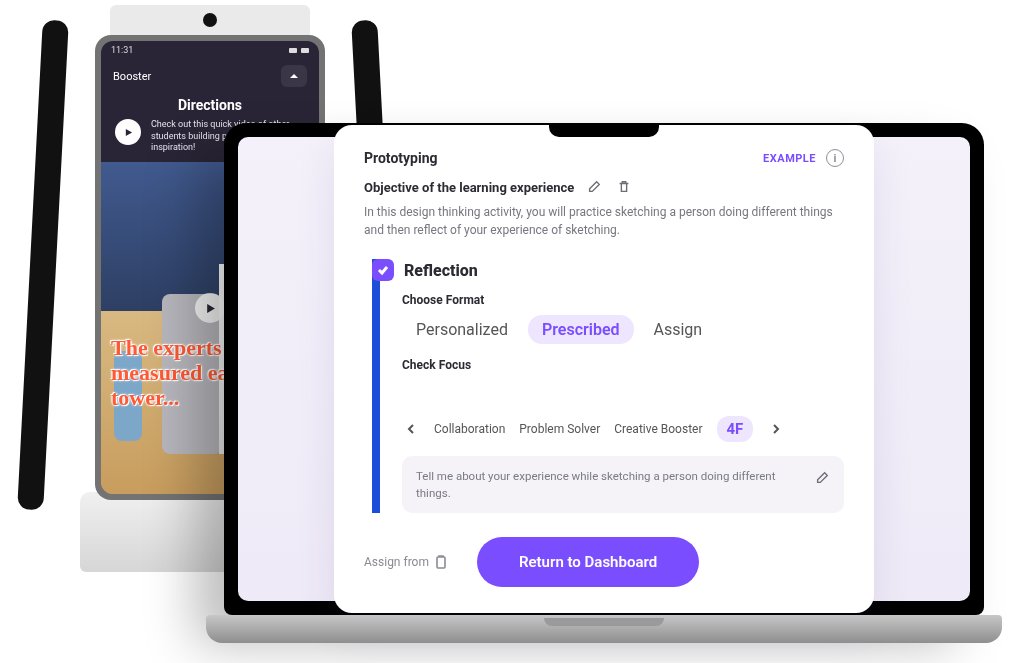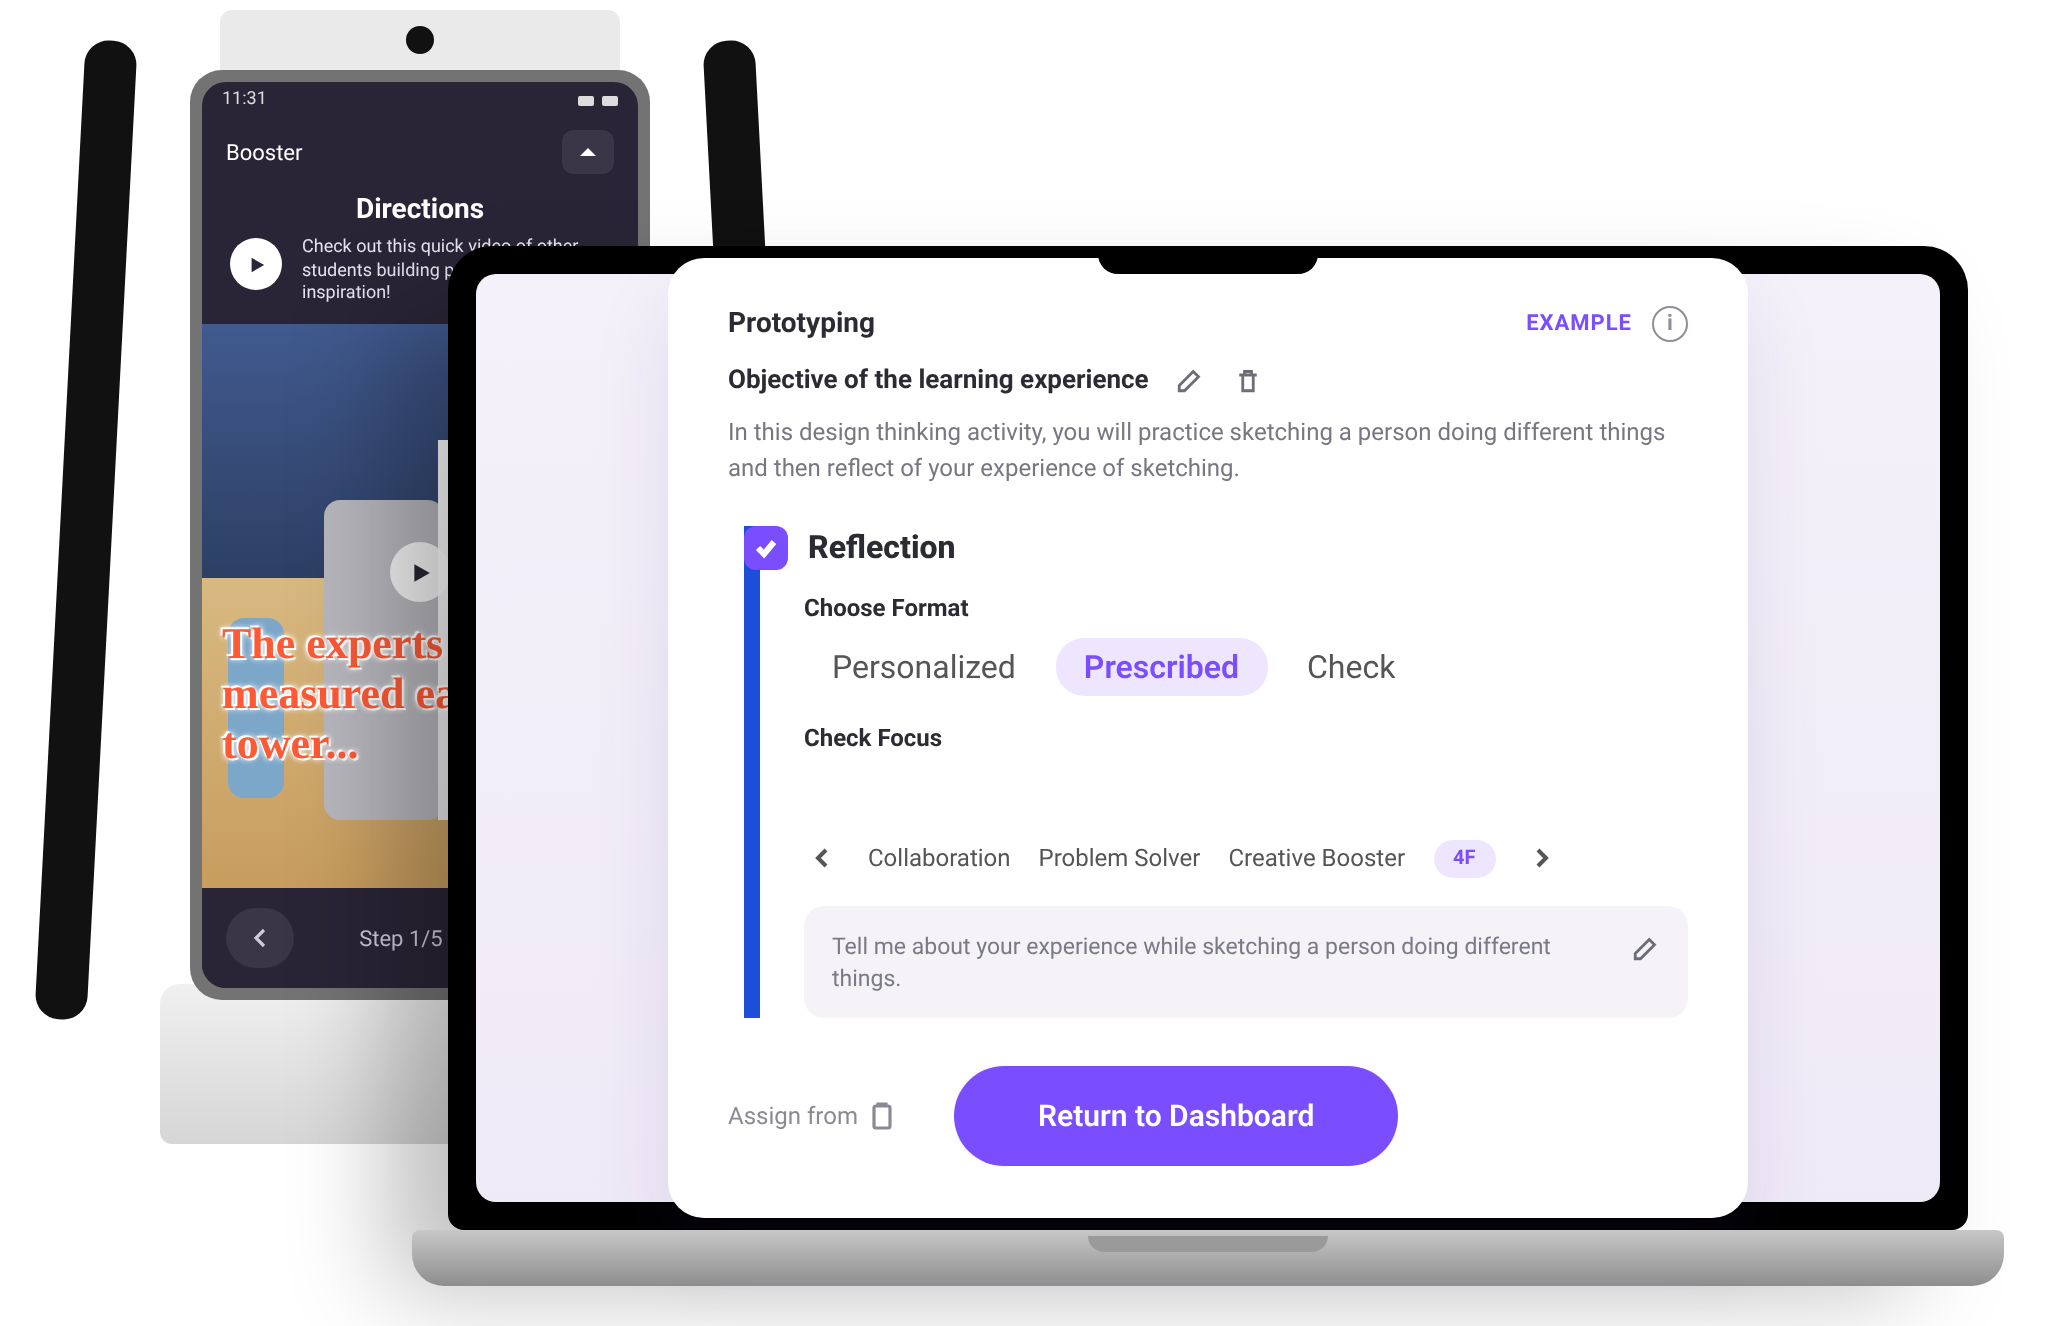"Check" span.pill { text: Check -> Assign }
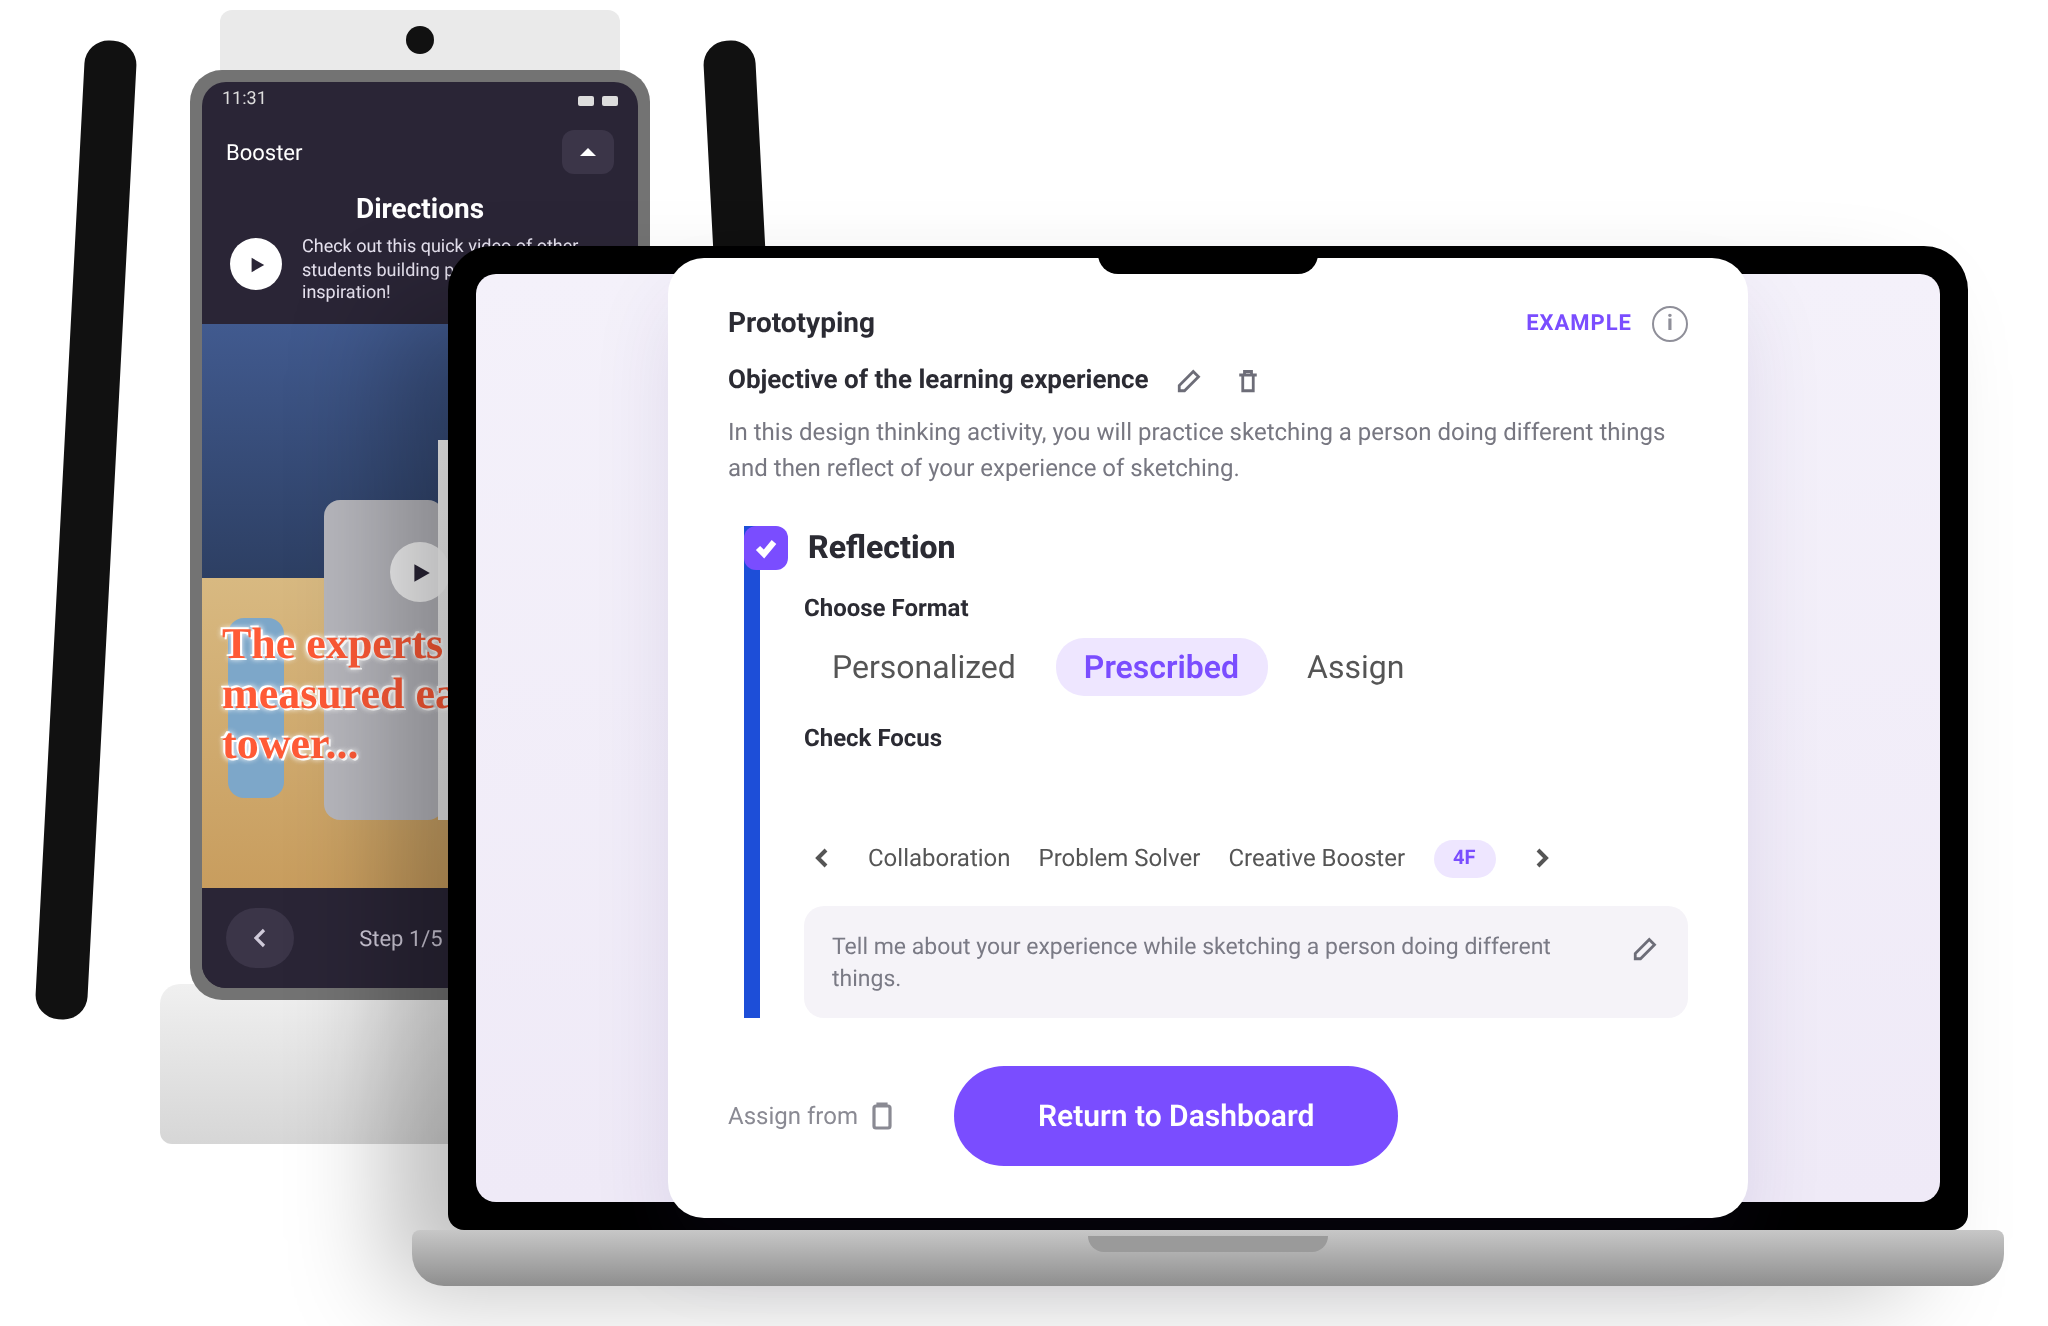"4F" .tag-pill { font-size: 10px -> 15px }
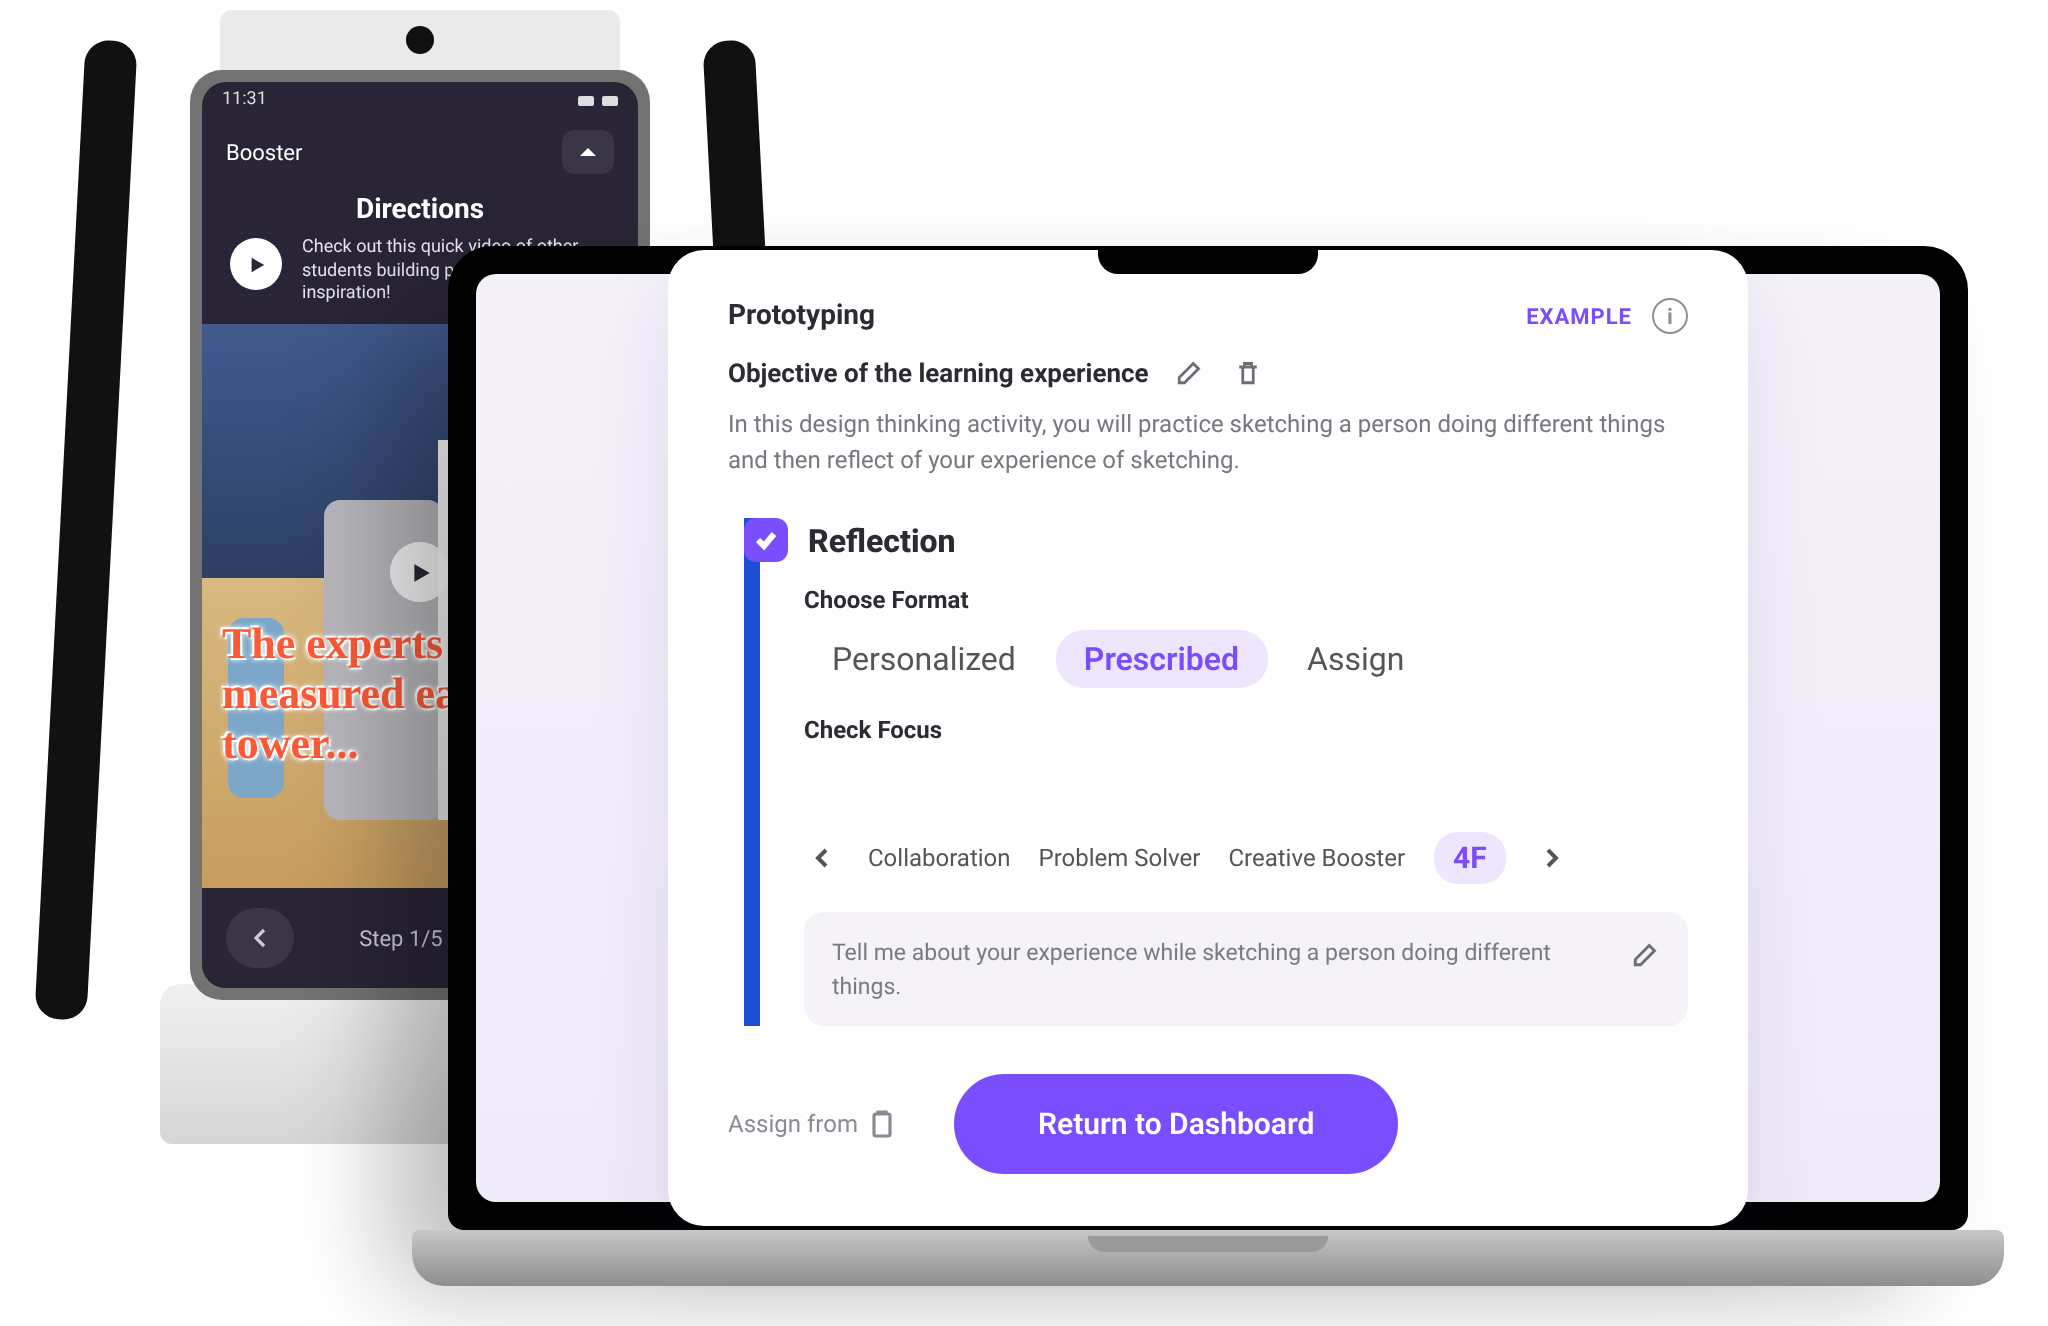"Step 1/5" div.nav-row { html: <div> <div> <svg> <path></path> </svg> </div> <div>Step 1/5</div> <div>Next</div> </div> -> none }
